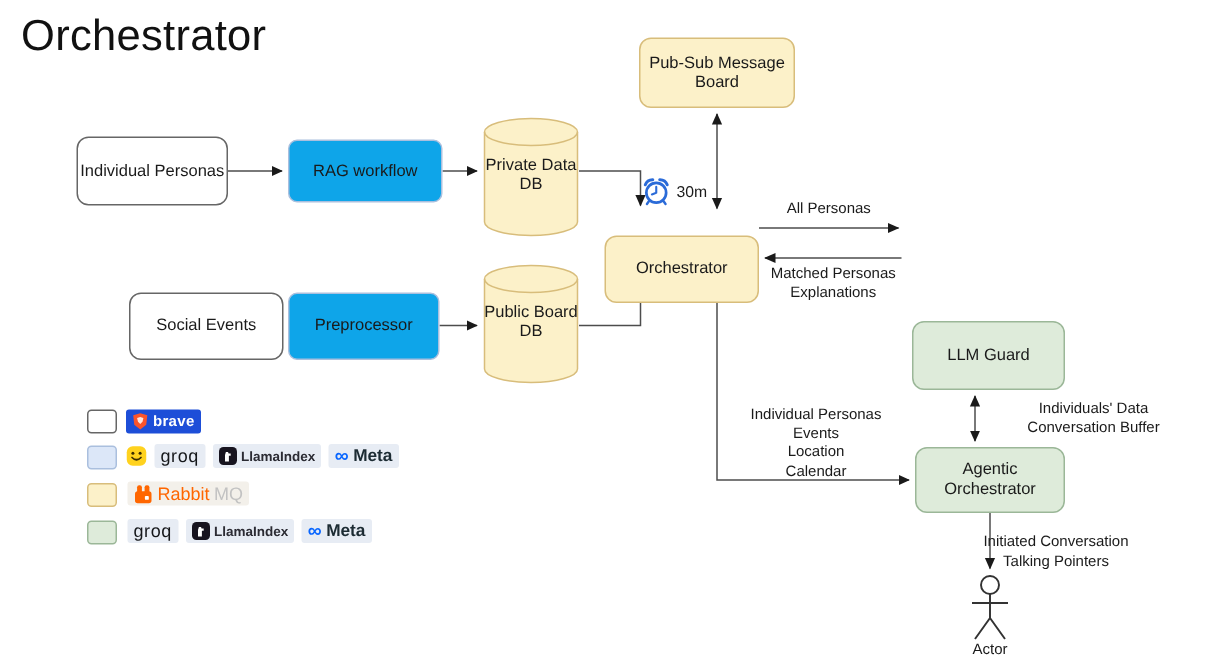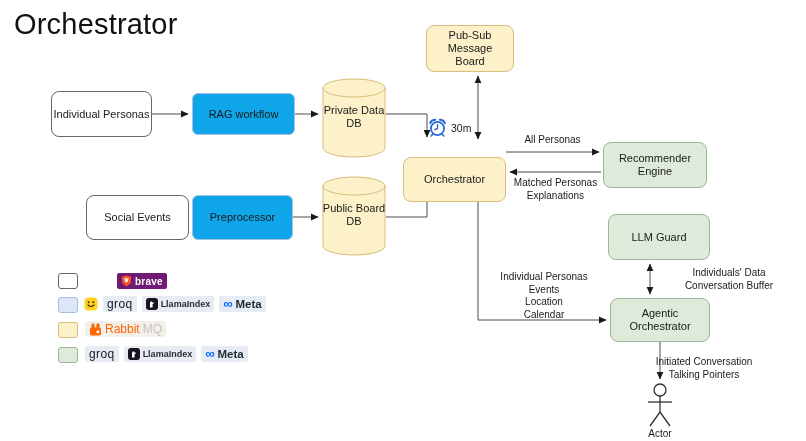"Pub-Sub Message" div.node { width: 88px -> 104px }
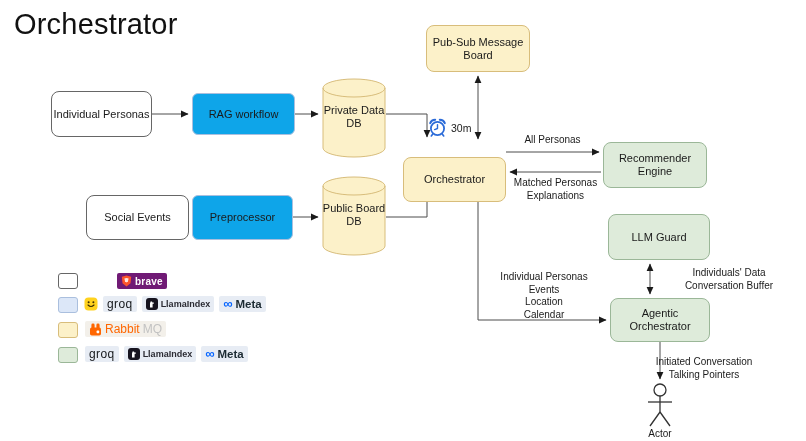"Recommender Engine" div.node { html: <div> <span>Recommender Engine</span> </div> -> none }
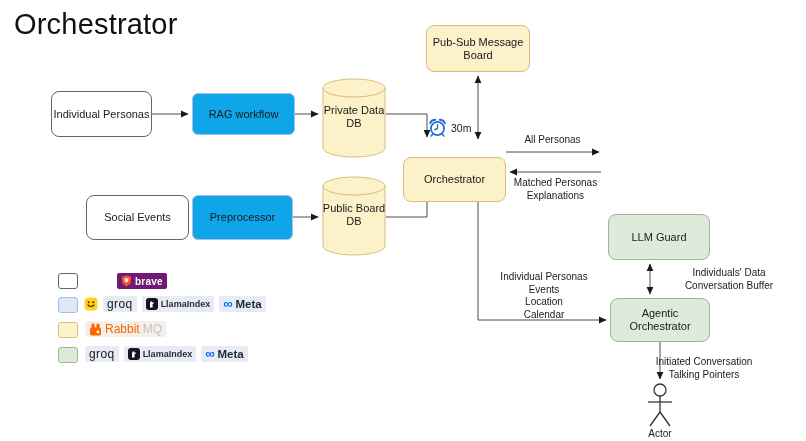"brave" .brave-badge { background: #701a75 -> #1d4ed8; margin-left: 33px -> none }
